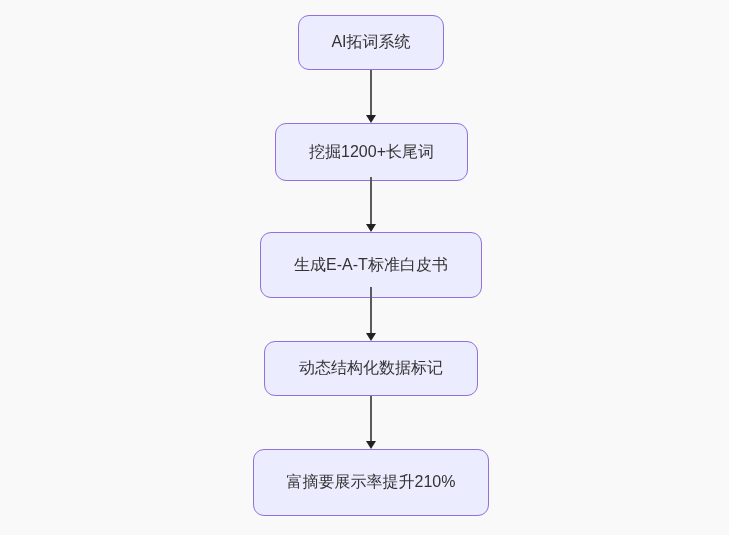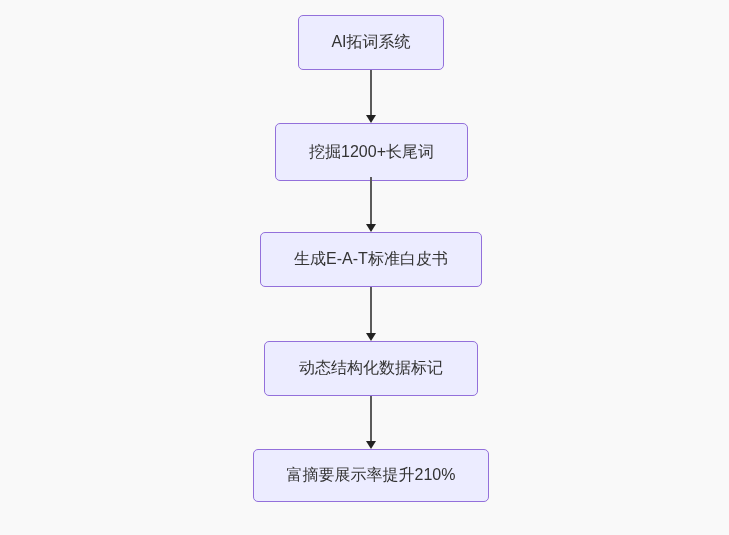"AI拓词系统" .node { border-radius: 5px -> 11px }
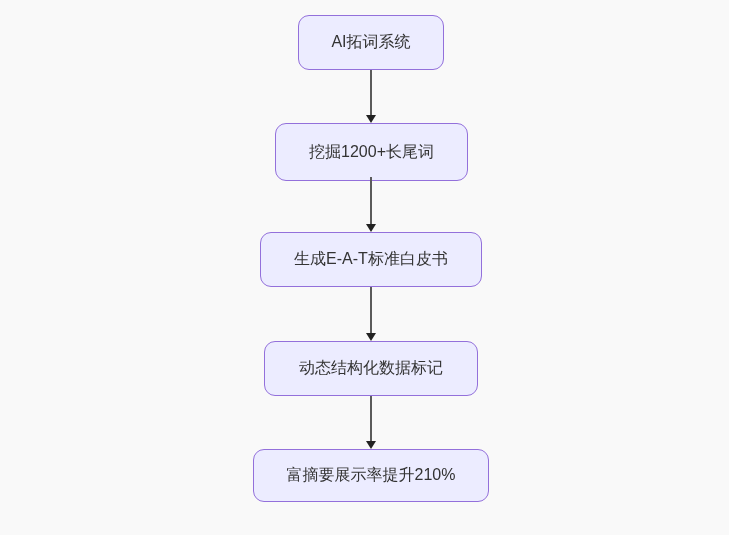"生成E-A-T标准白皮书" #n2 { height: 55px -> 66px }
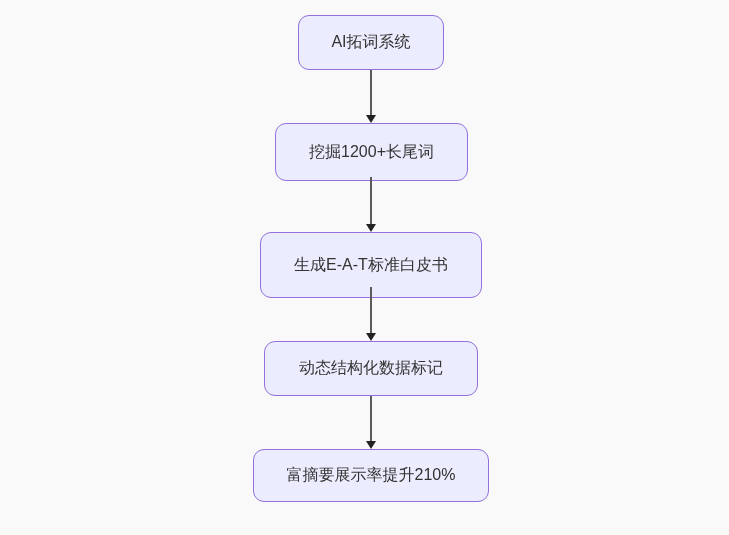"富摘要展示率提升210%" #n4 { height: 53px -> 67px }
